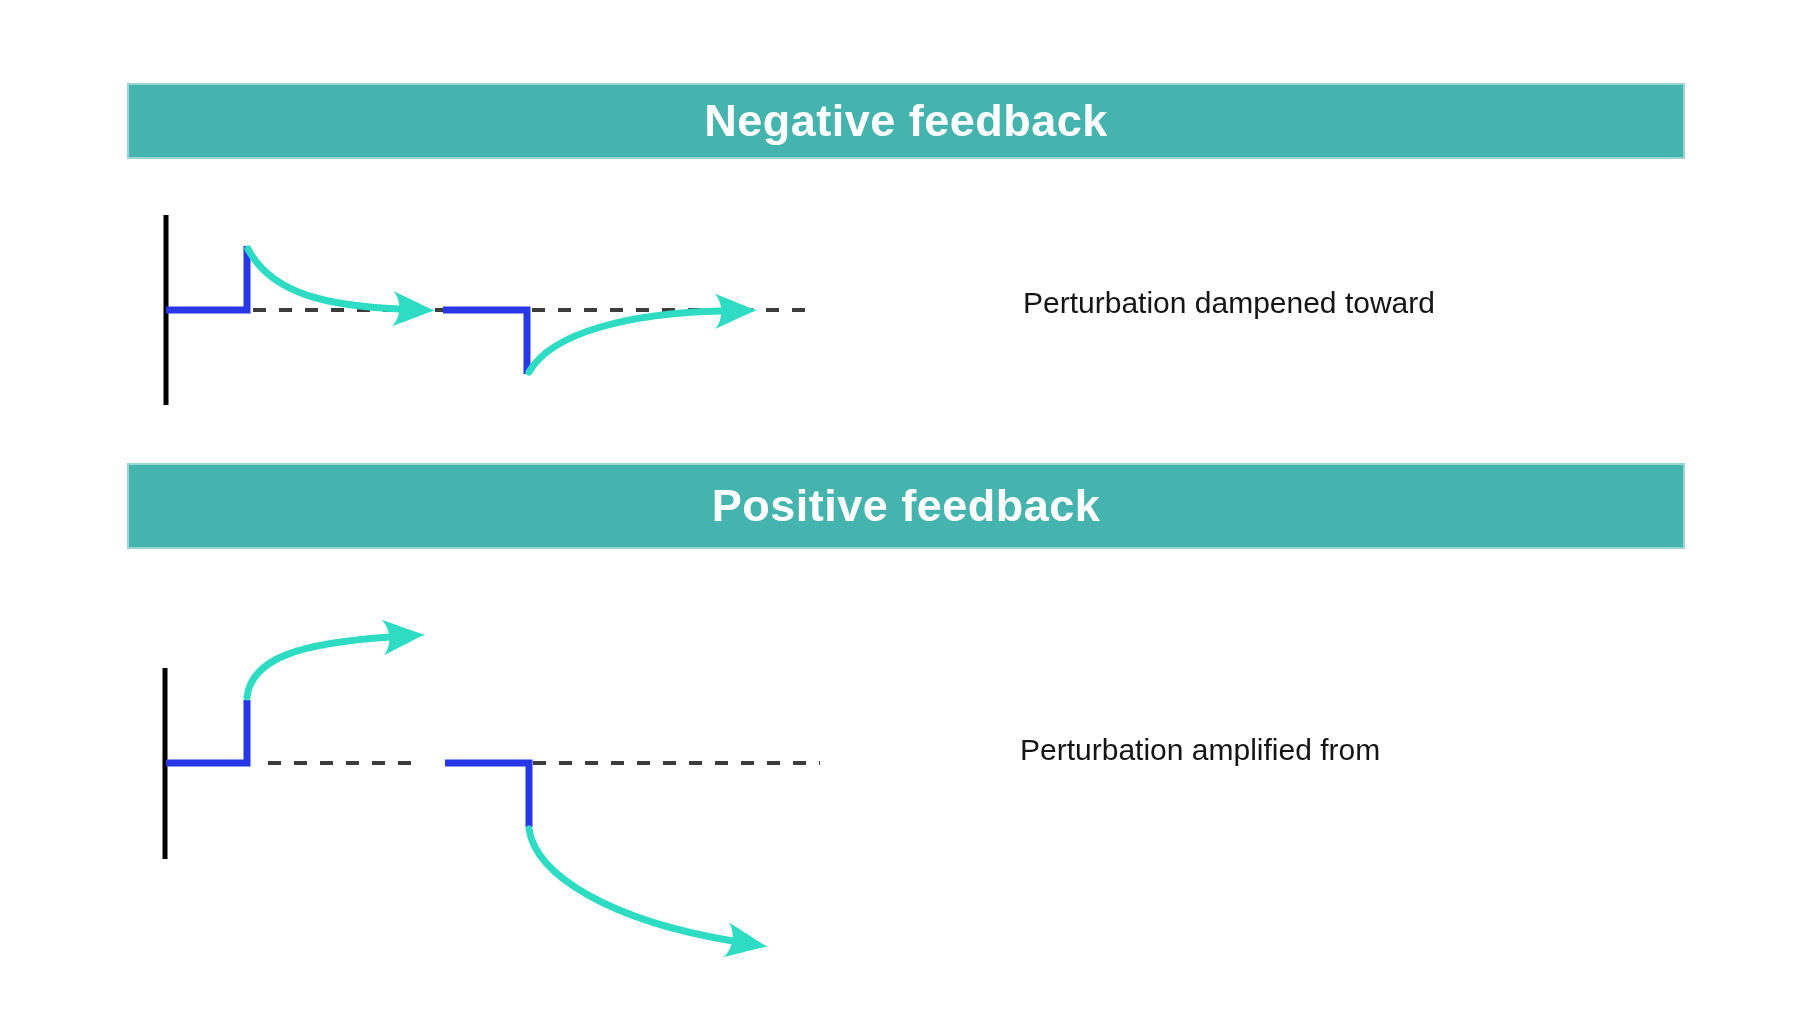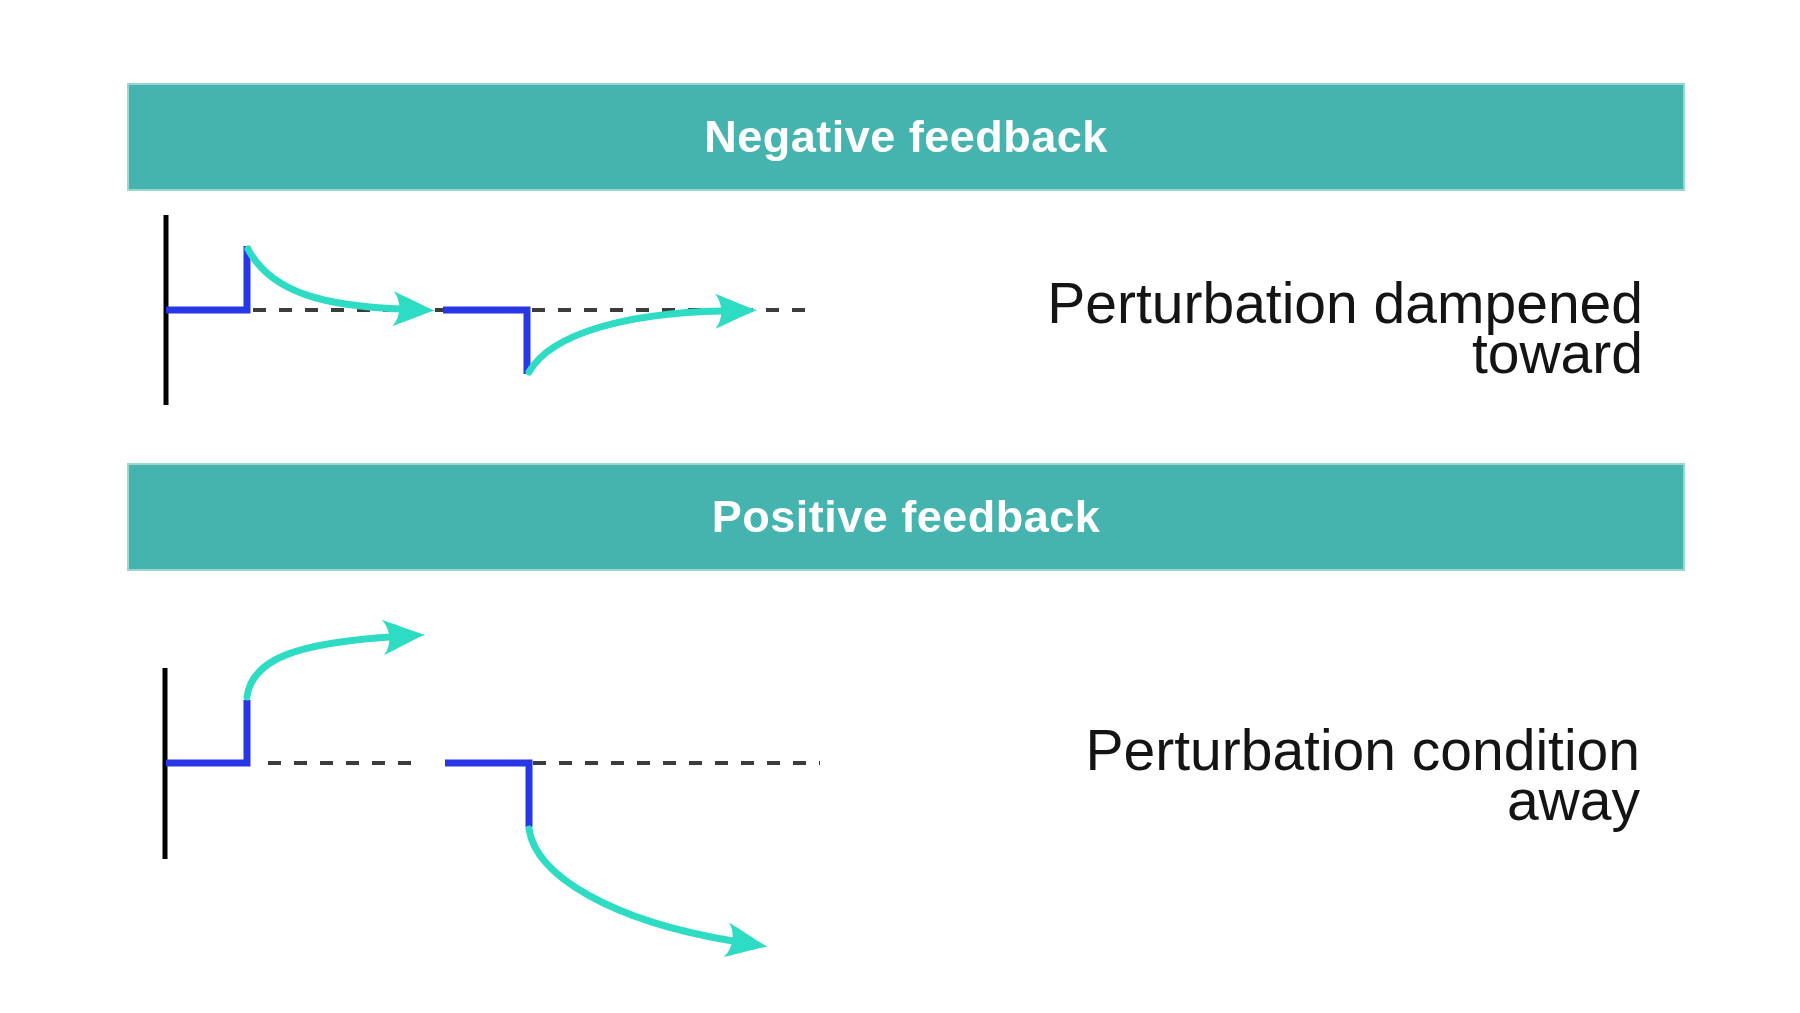"Negative feedback" .band { height: 108px -> 76px }
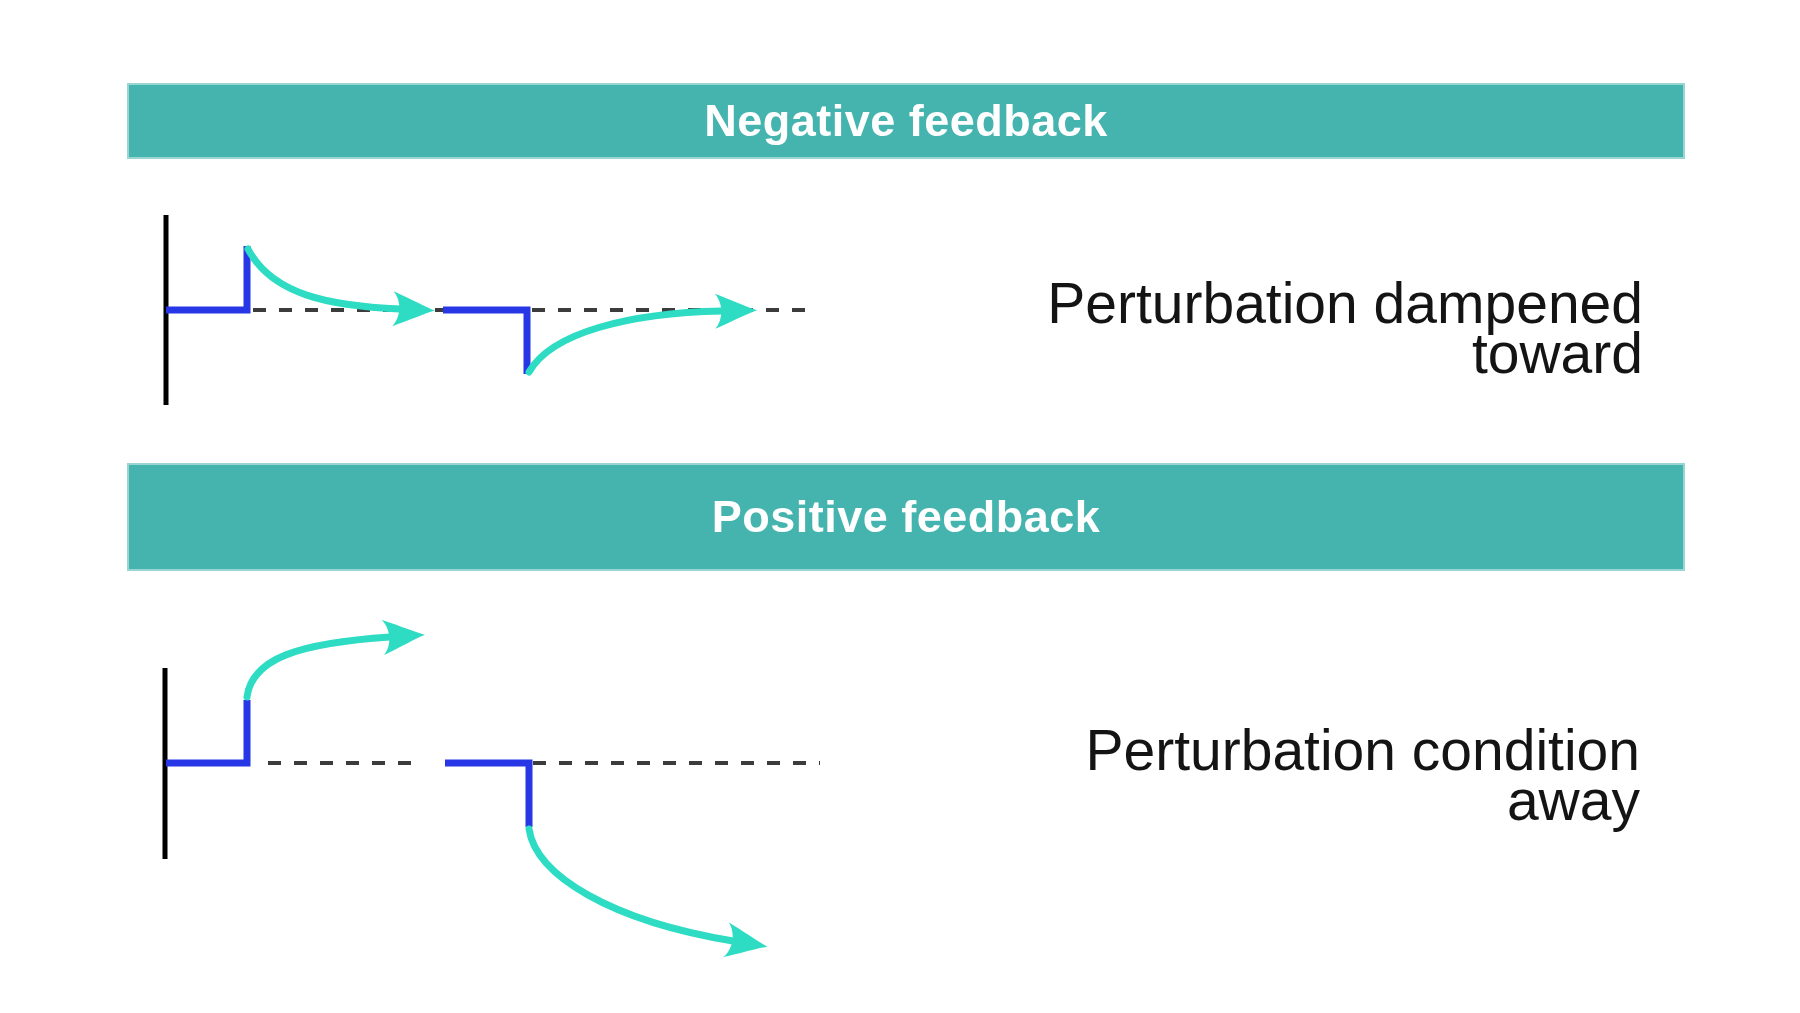"Perturbation dampened toward" .caption { font-size: 57px -> 30px; text-align: right -> left }
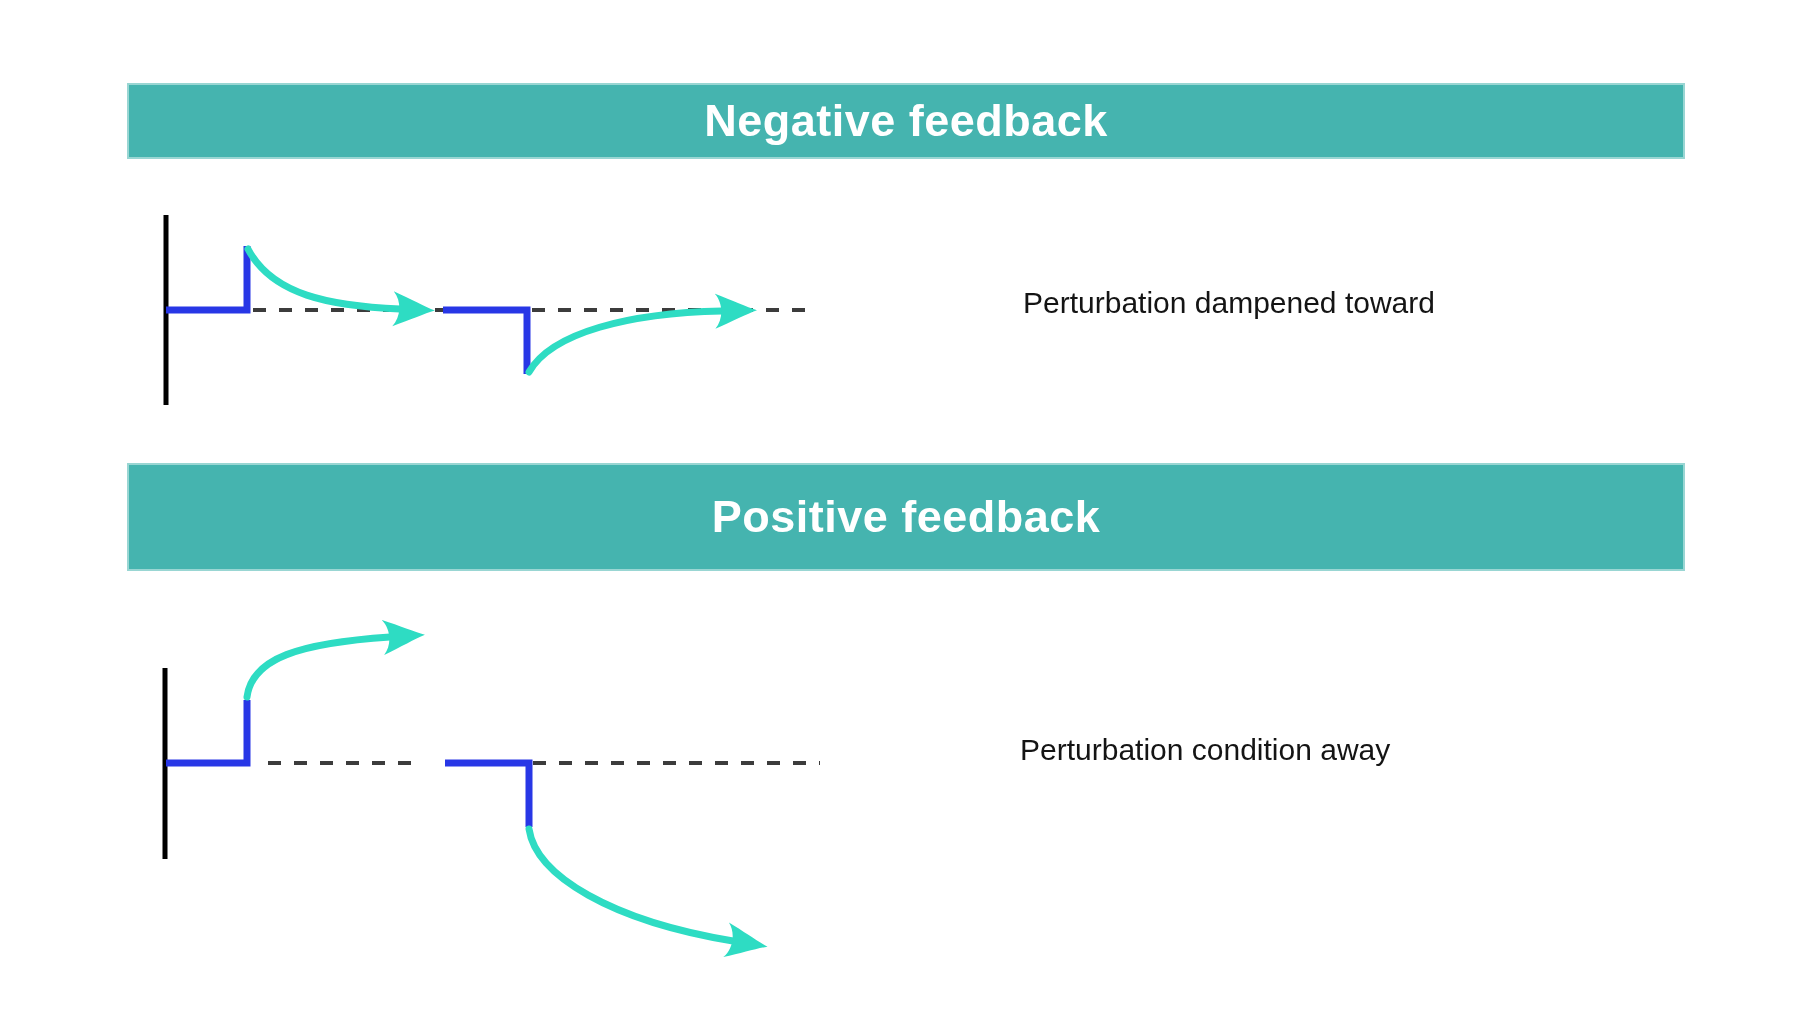"Positive feedback" .band.pos { height: 108px -> 86px }
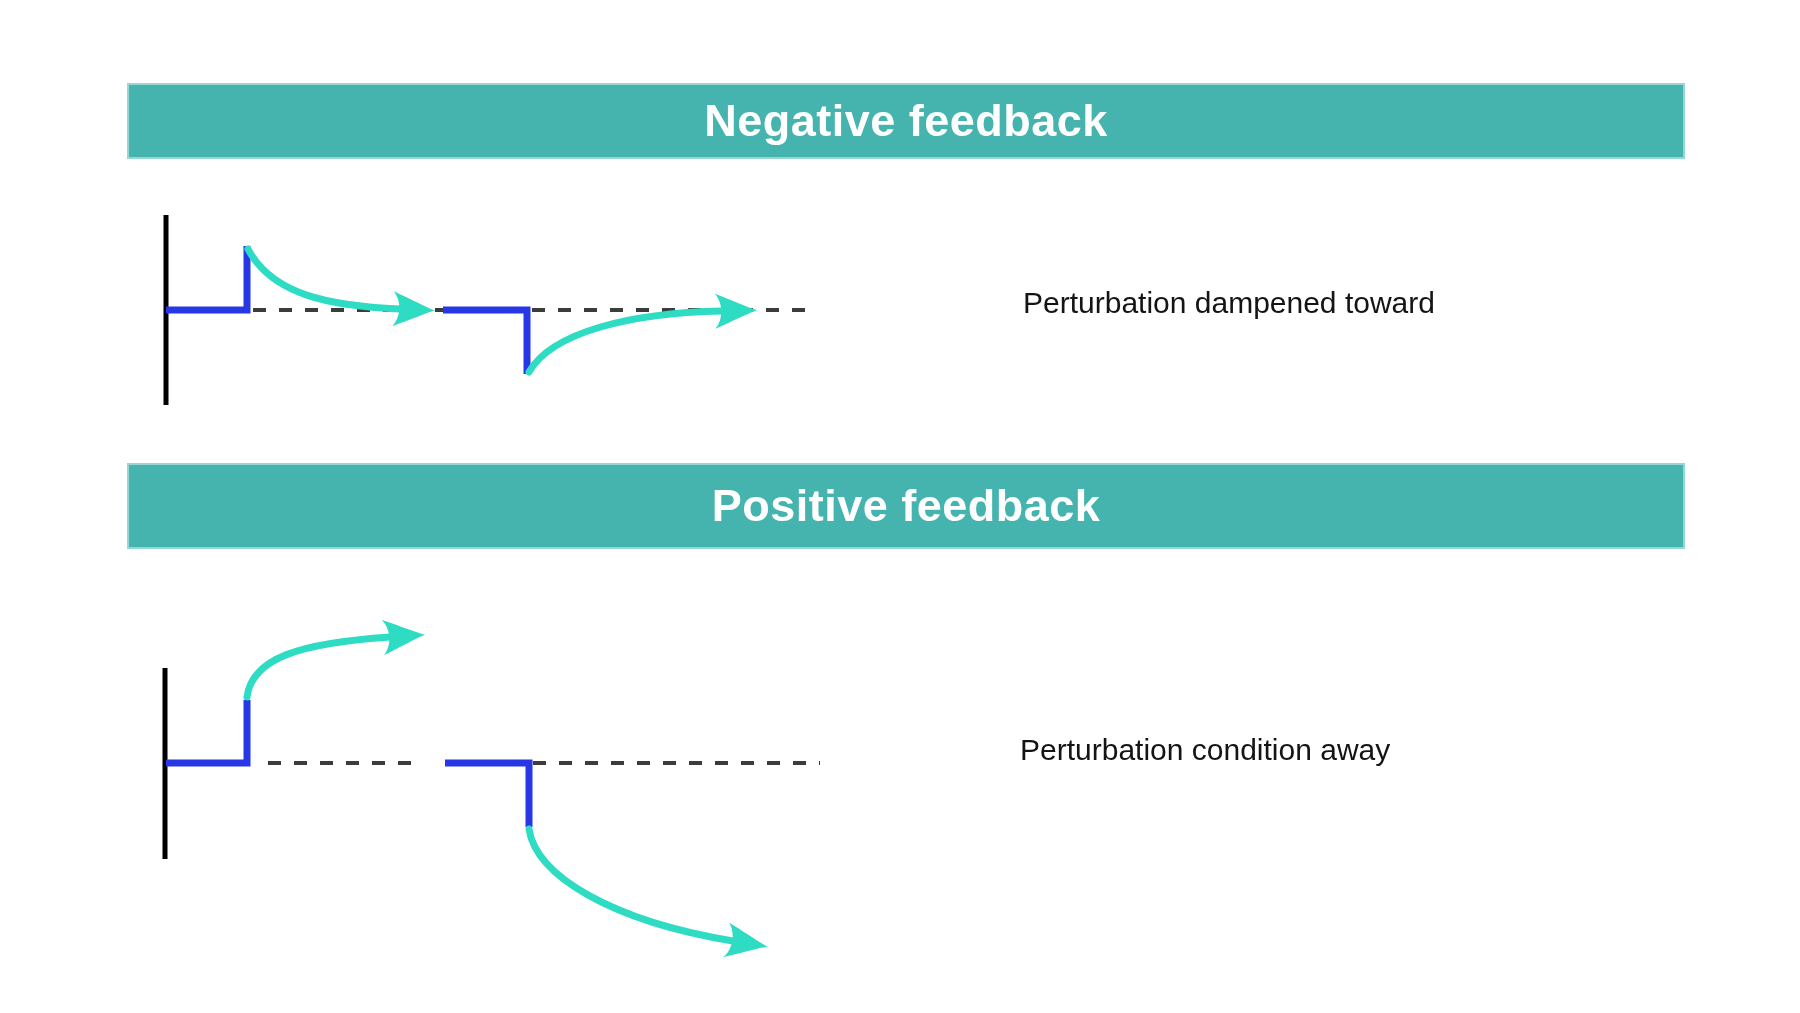"Perturbation condition away" div { text: condition away -> amplified from }
